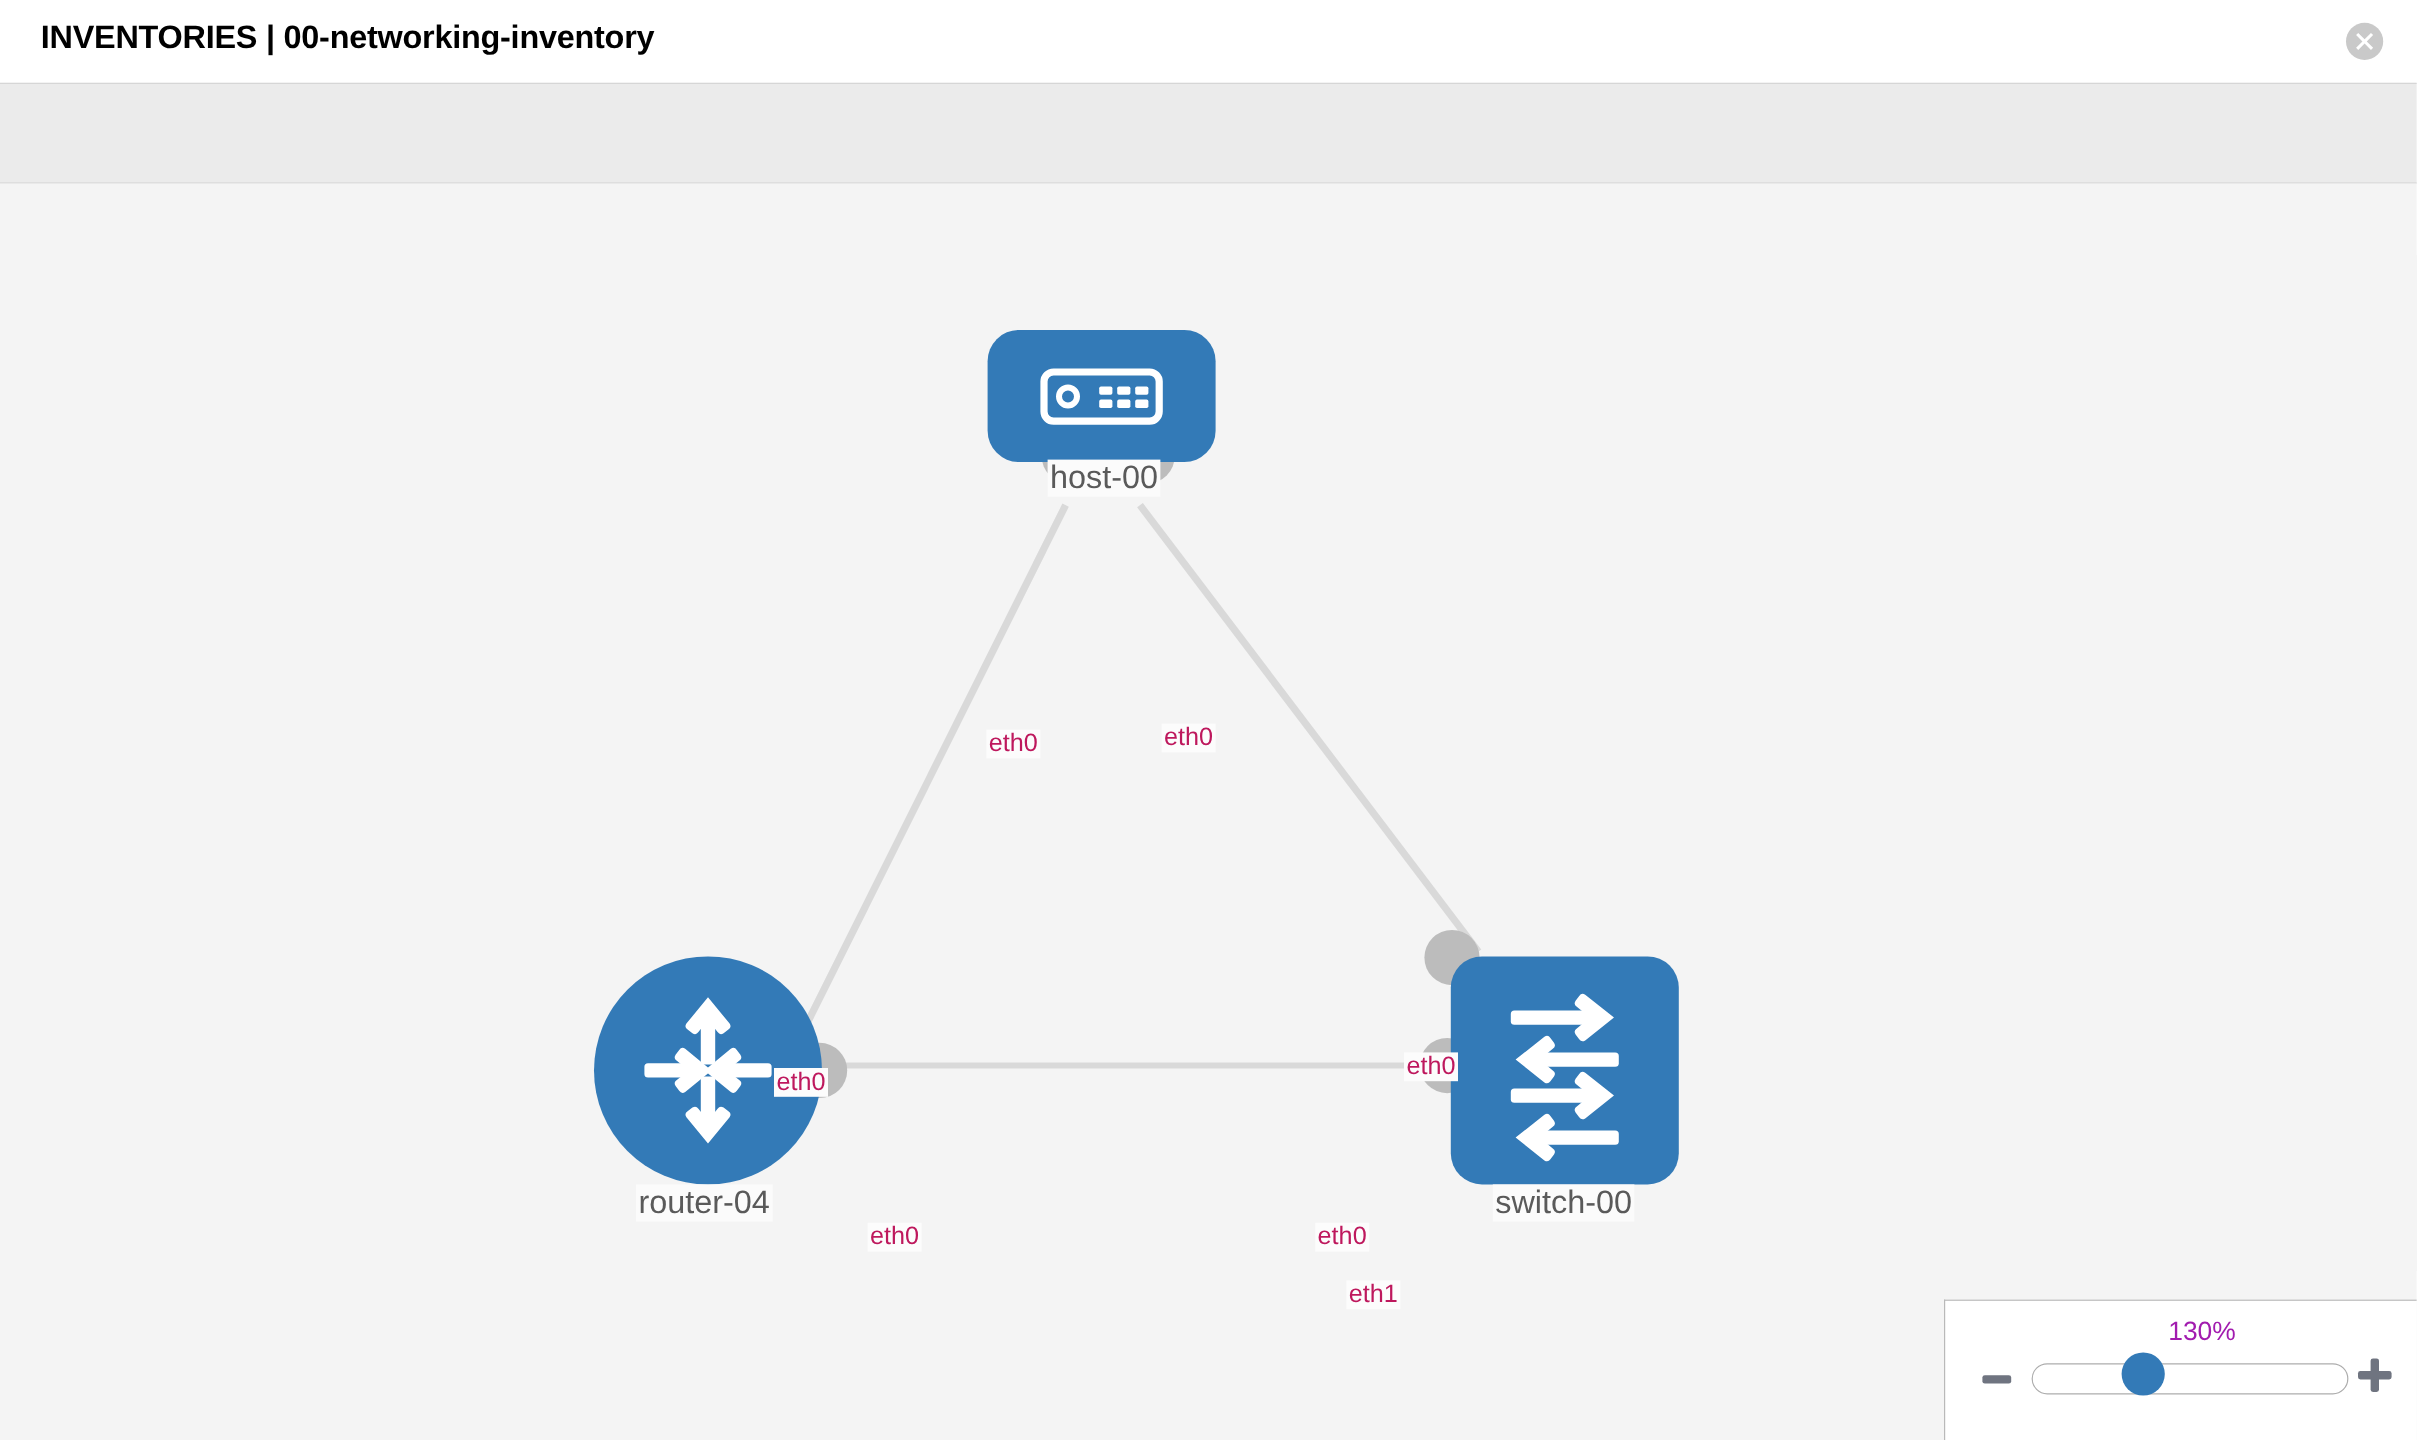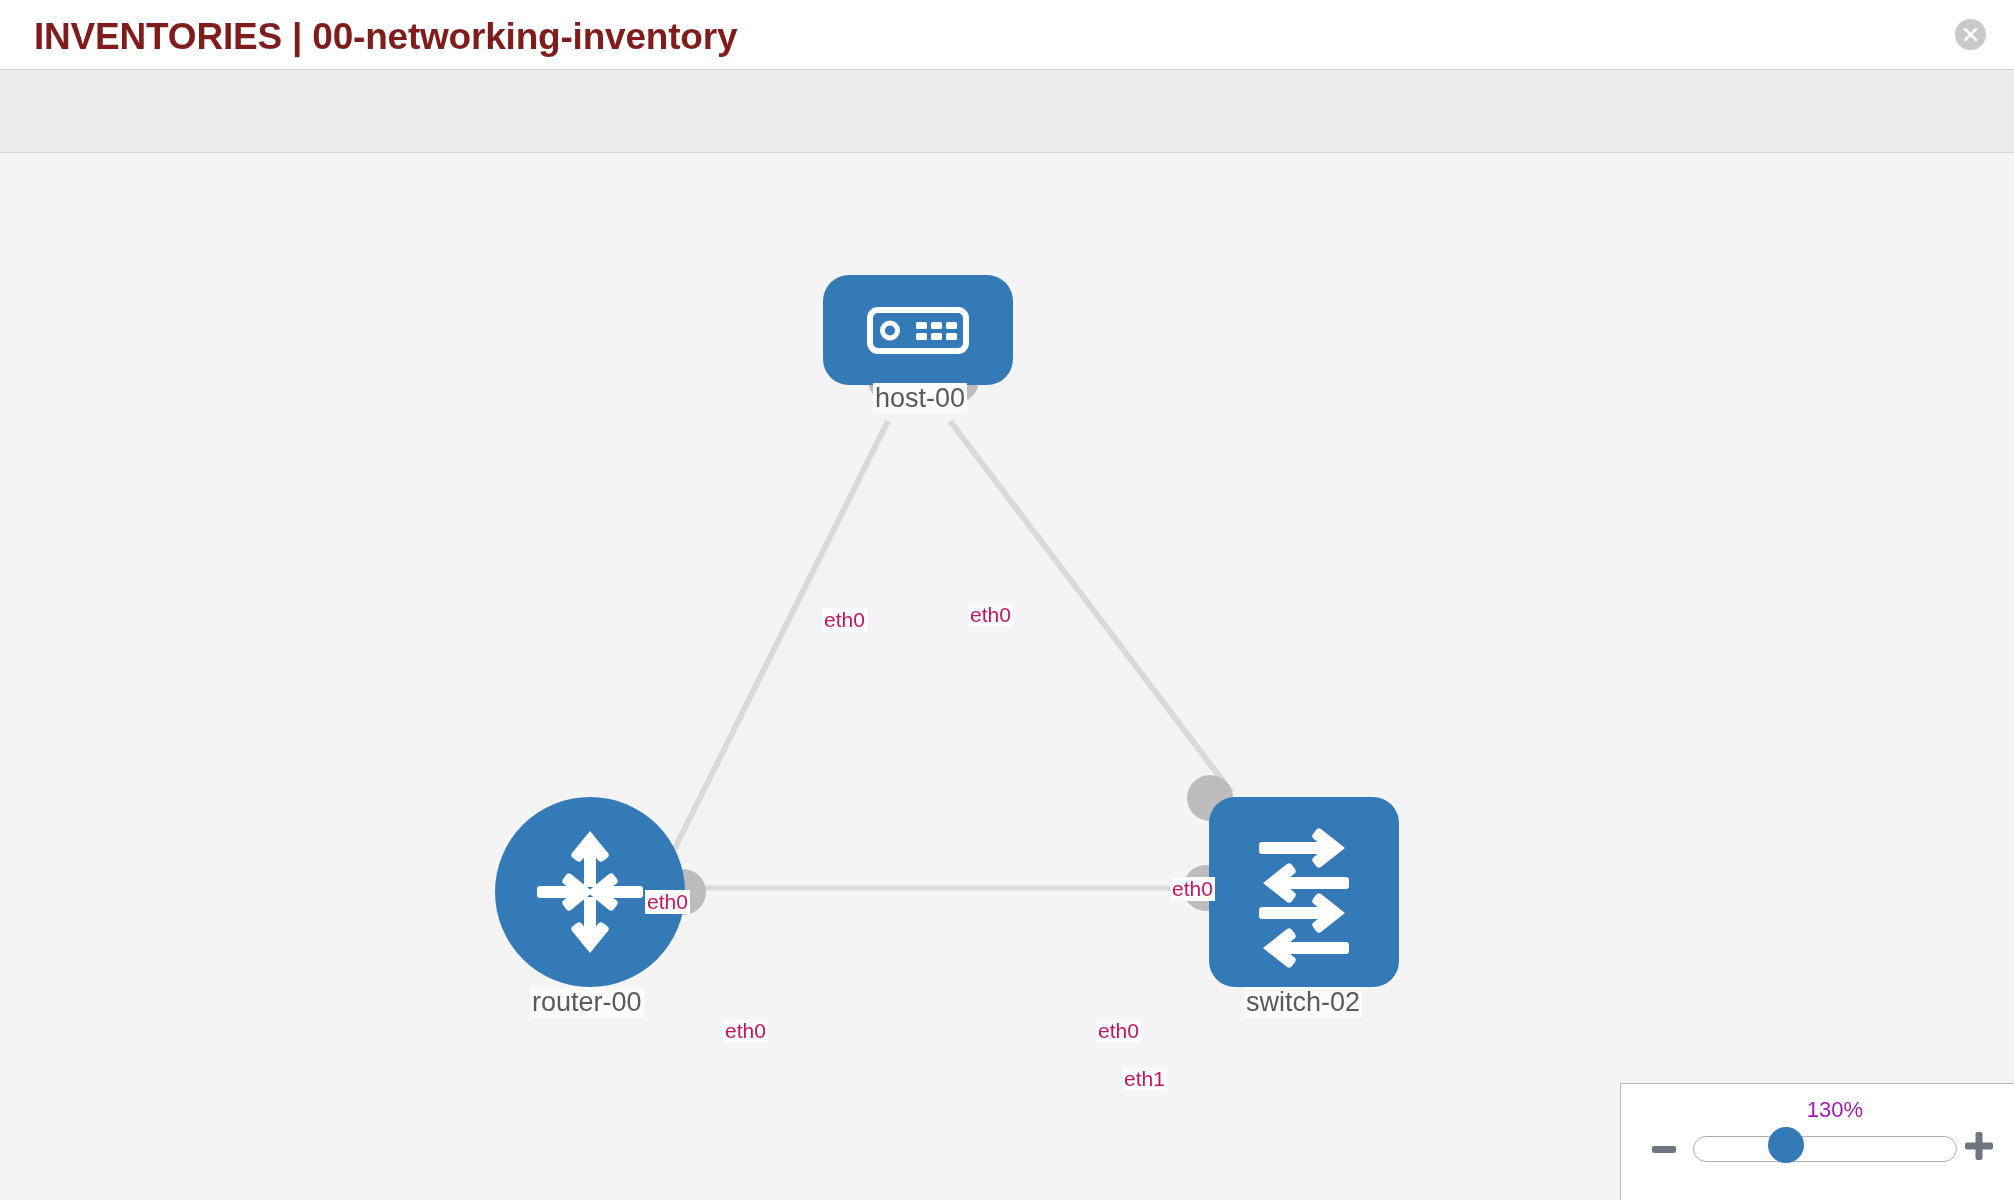"INVENTORIES | 00-networking-inventory" .header-title { color: #7f1d1d -> #000000; font-size: 37px -> 27px }
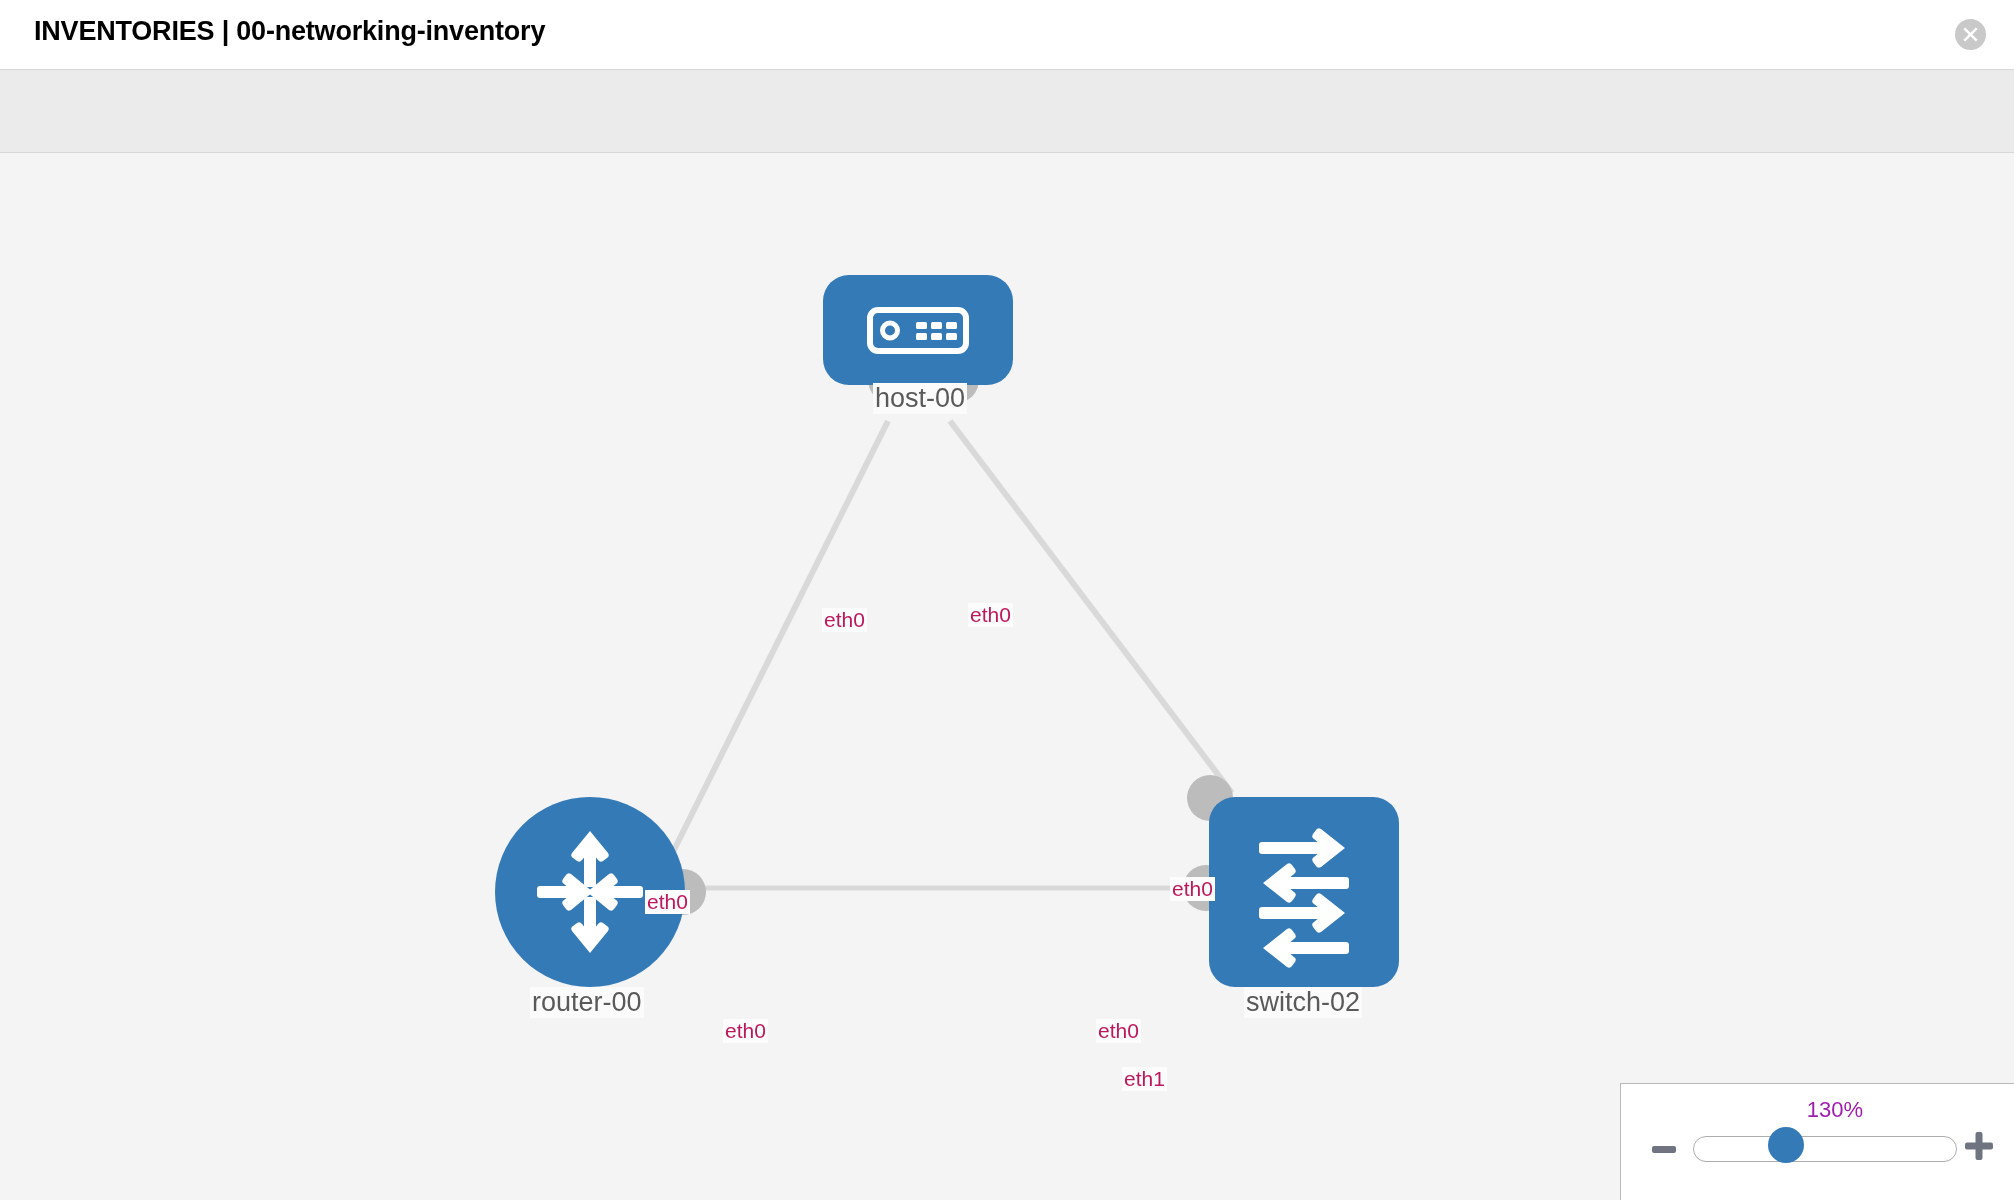"router-00" div.node-label { text: router-00 -> router-04 }
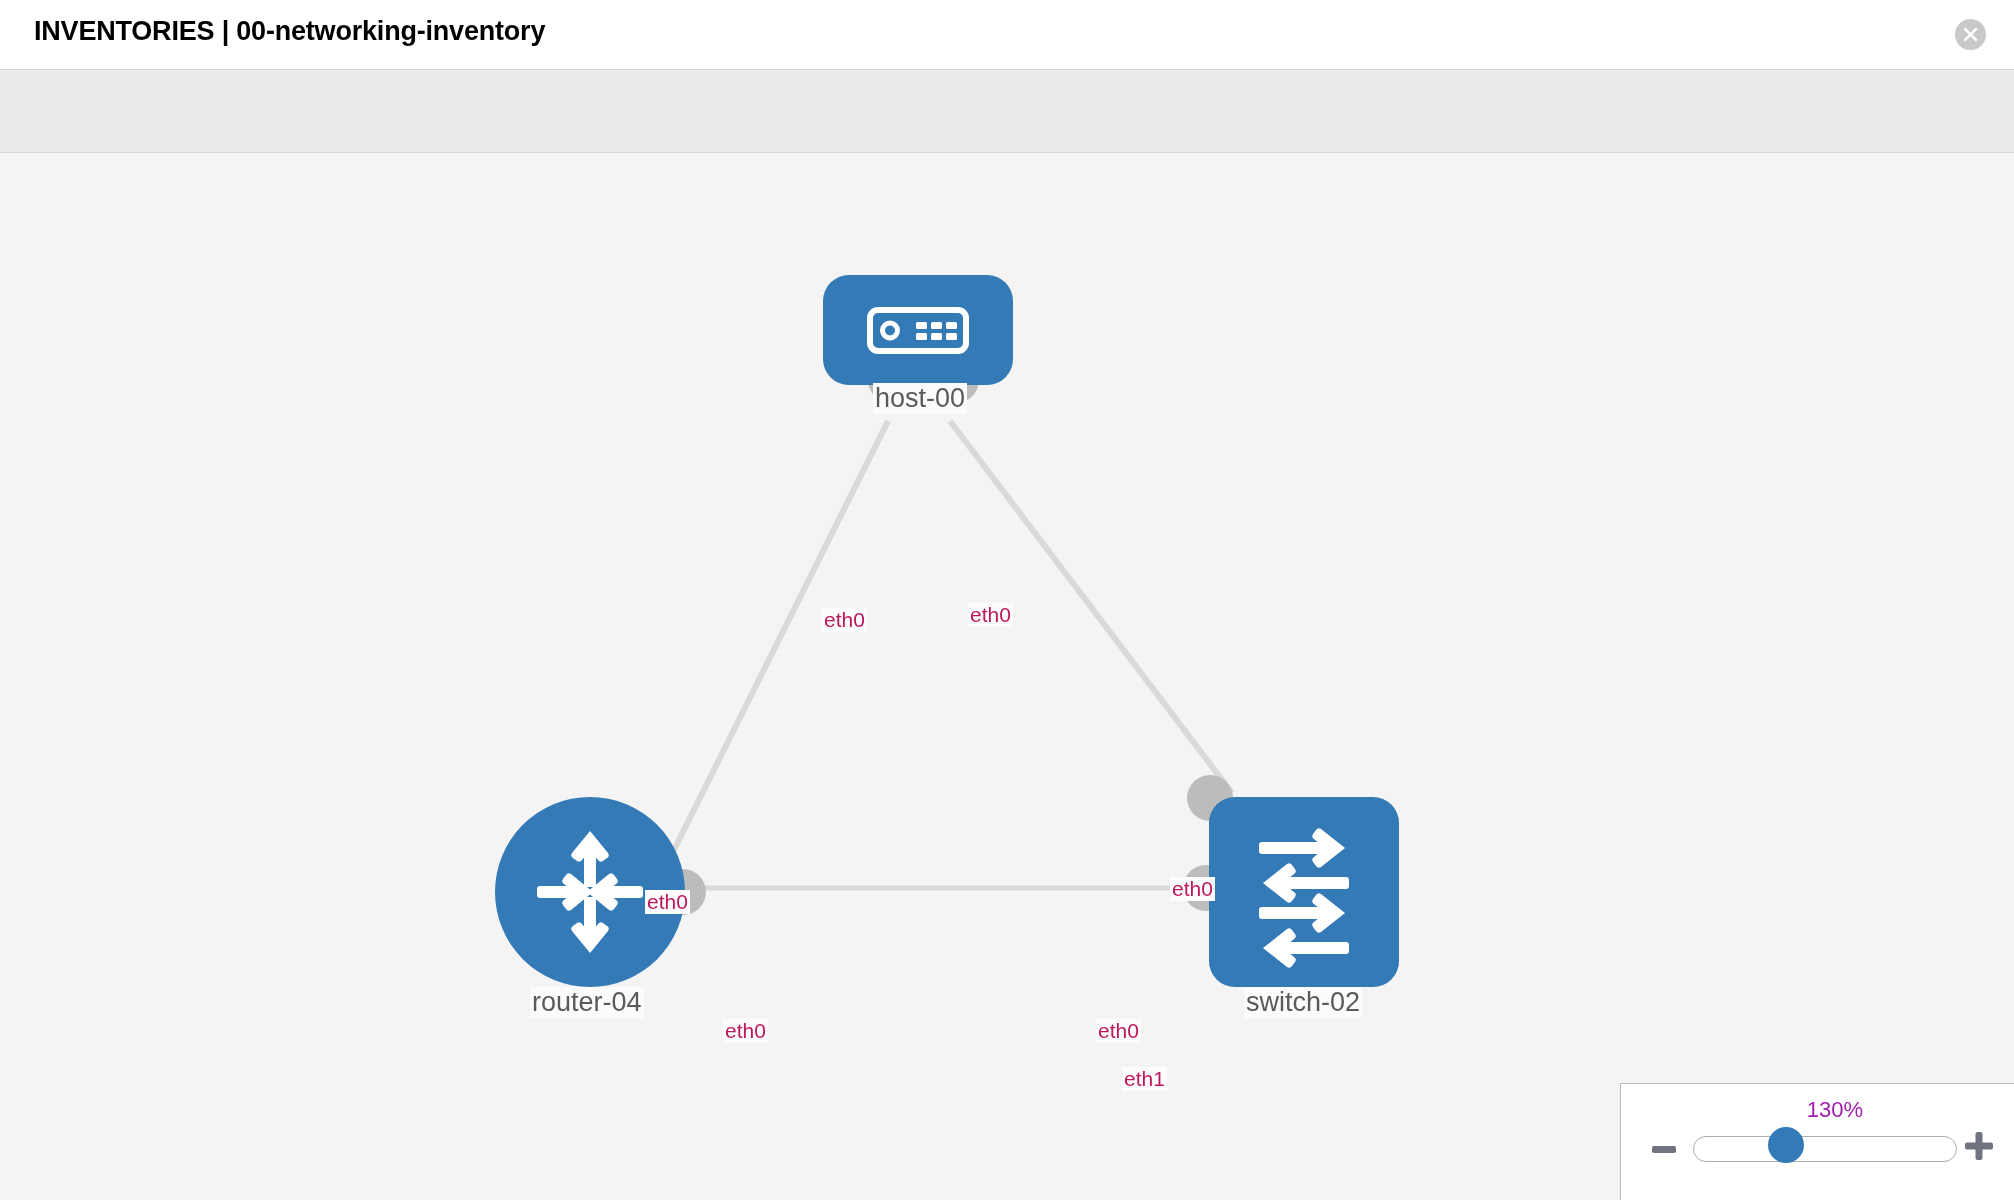"switch-02" div.node-label { text: switch-02 -> switch-00 }
